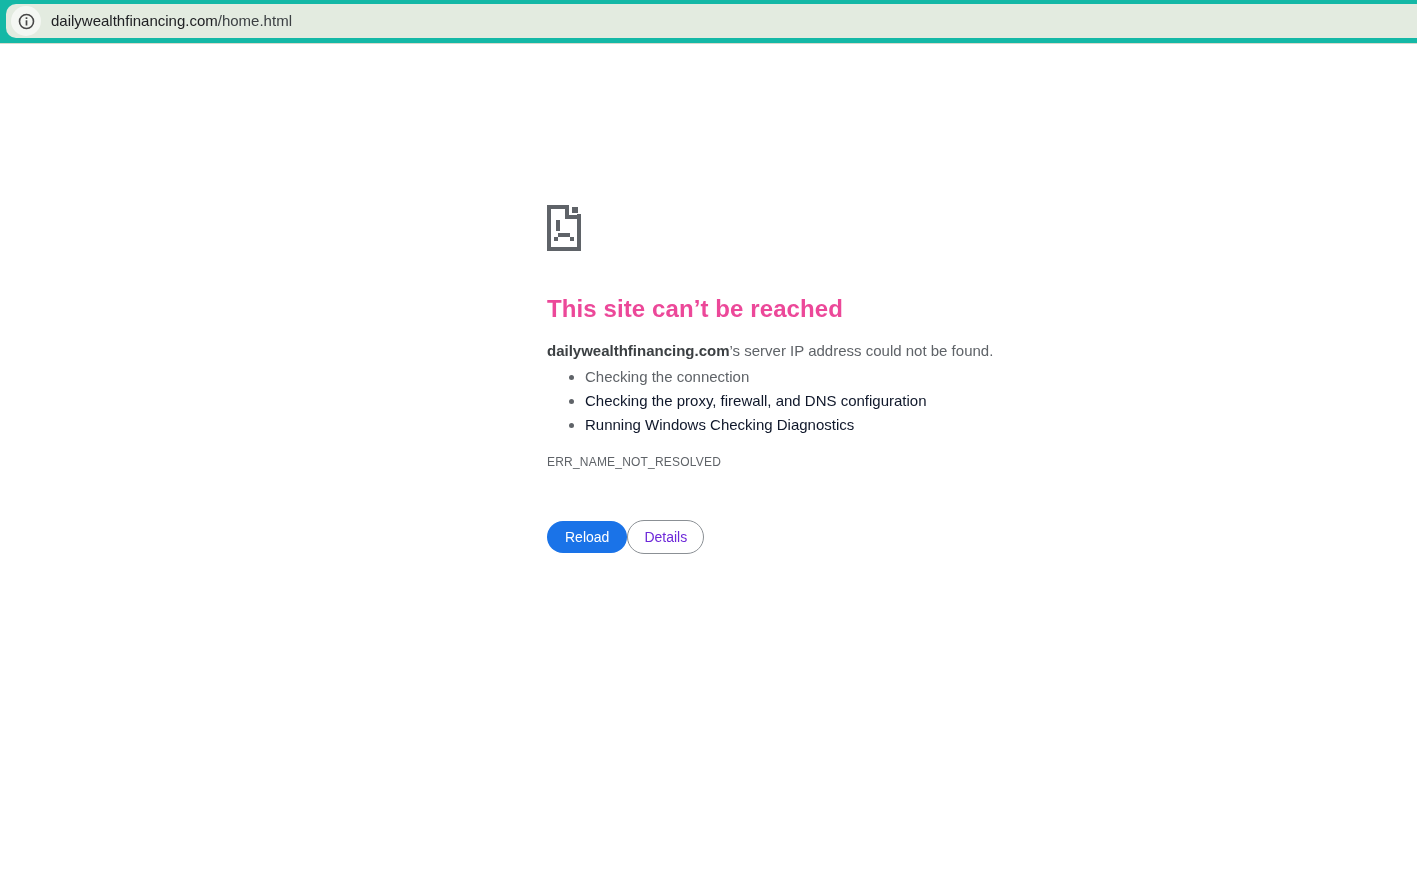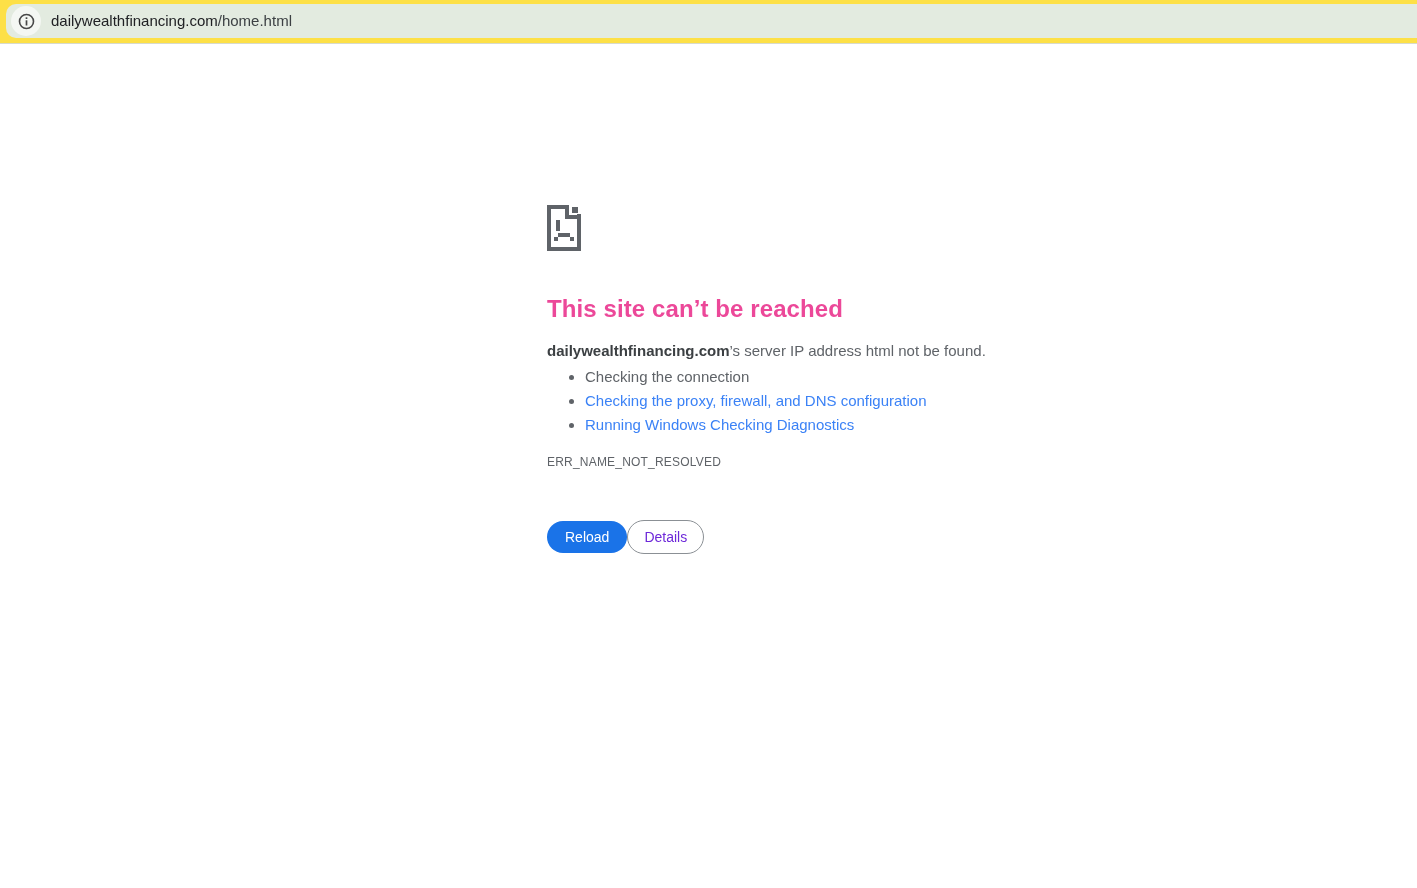"dailywealthfinancing.com/home.html" .toolbar { background: #fde047 -> #14b8a6 }
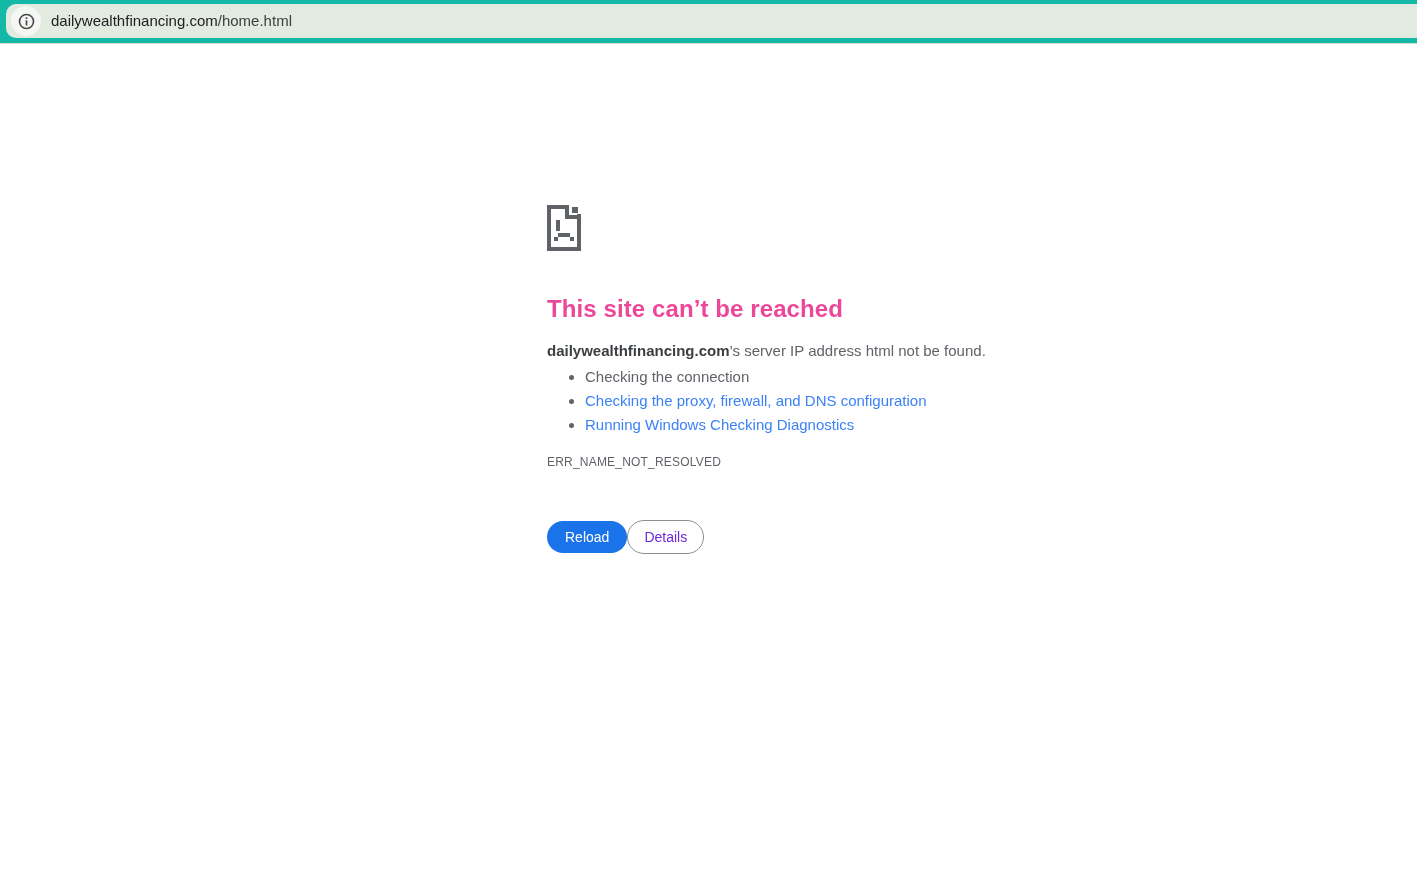"’s server IP address html" span { text: html -> could }
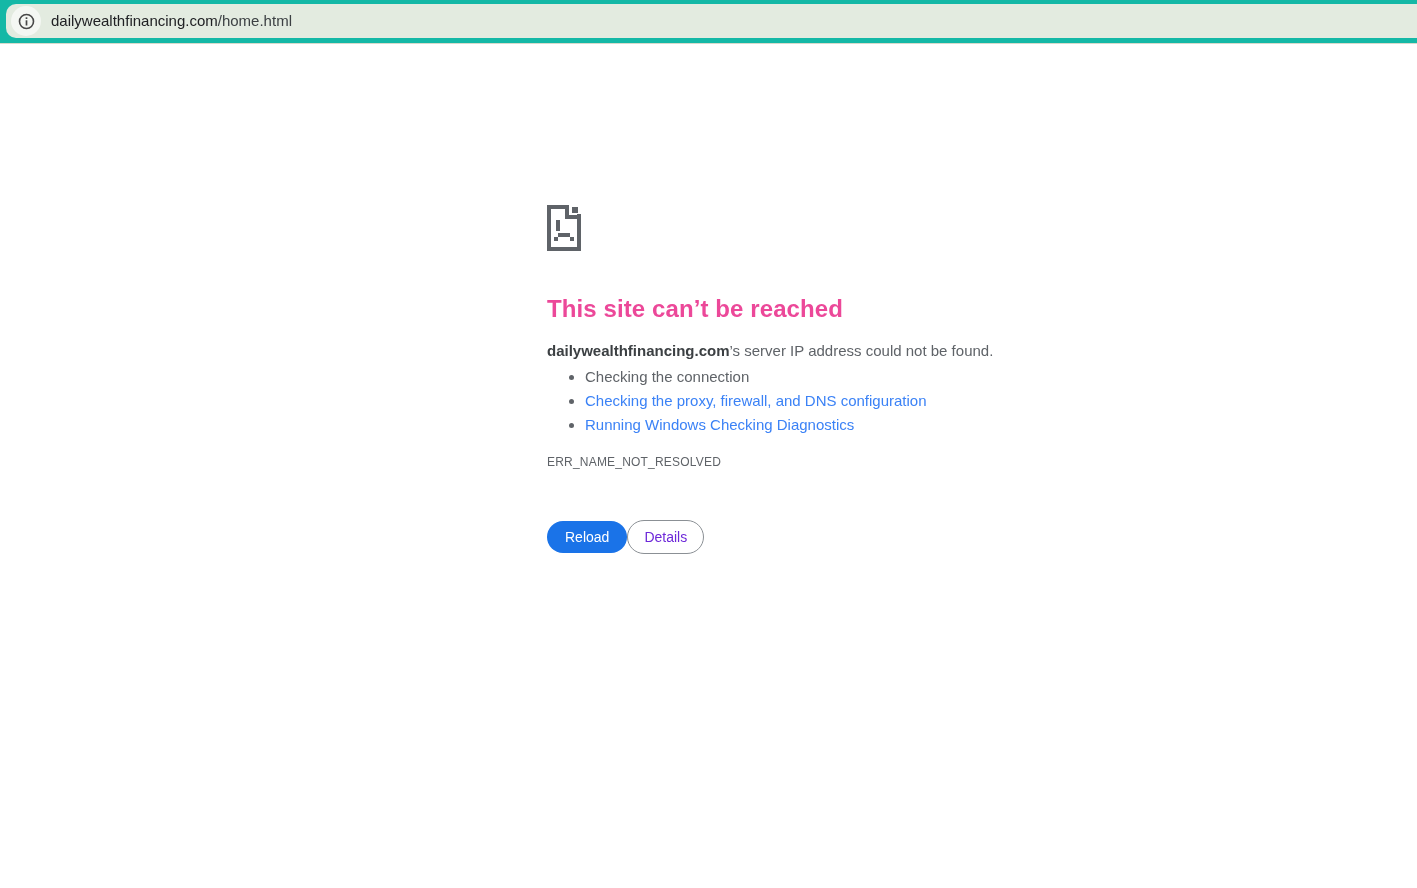"Checking the proxy, firewall, and" ul.suggestions li a { color: #3b82f6 -> #0f172a }
